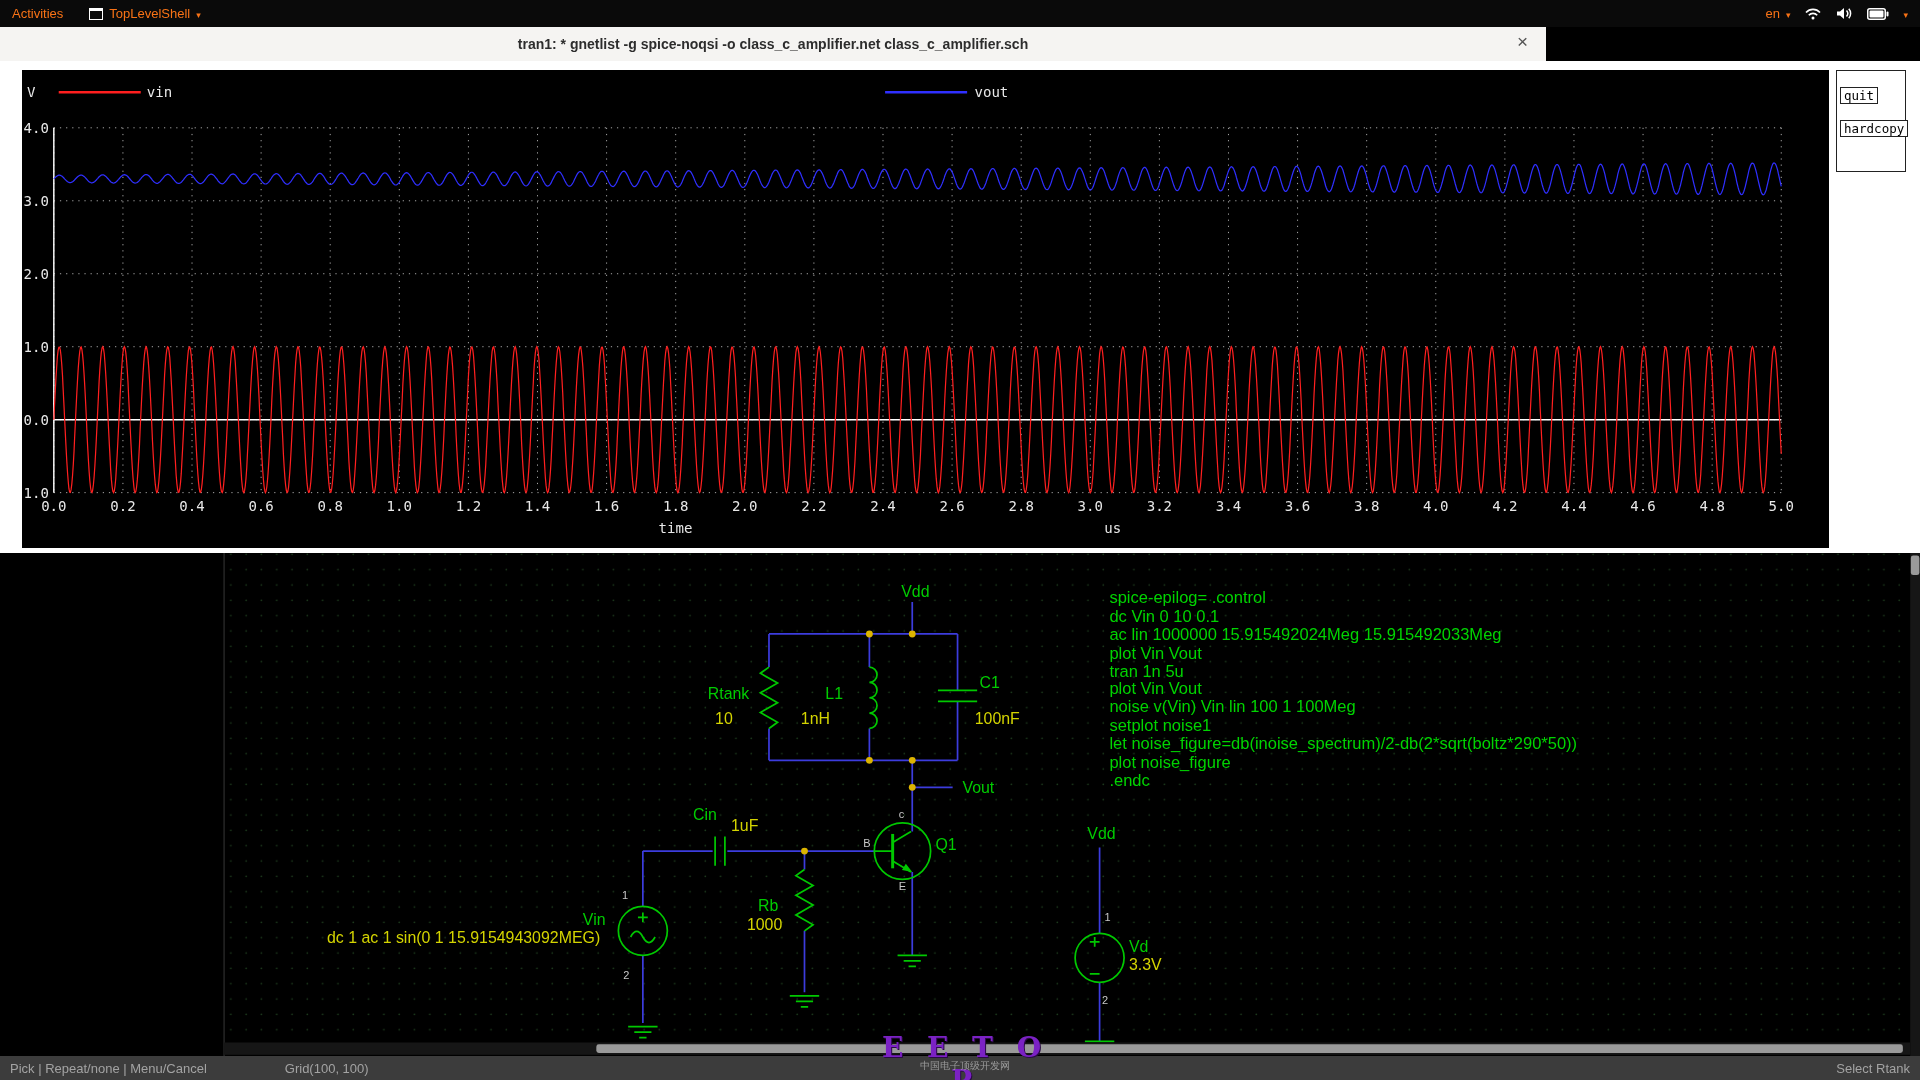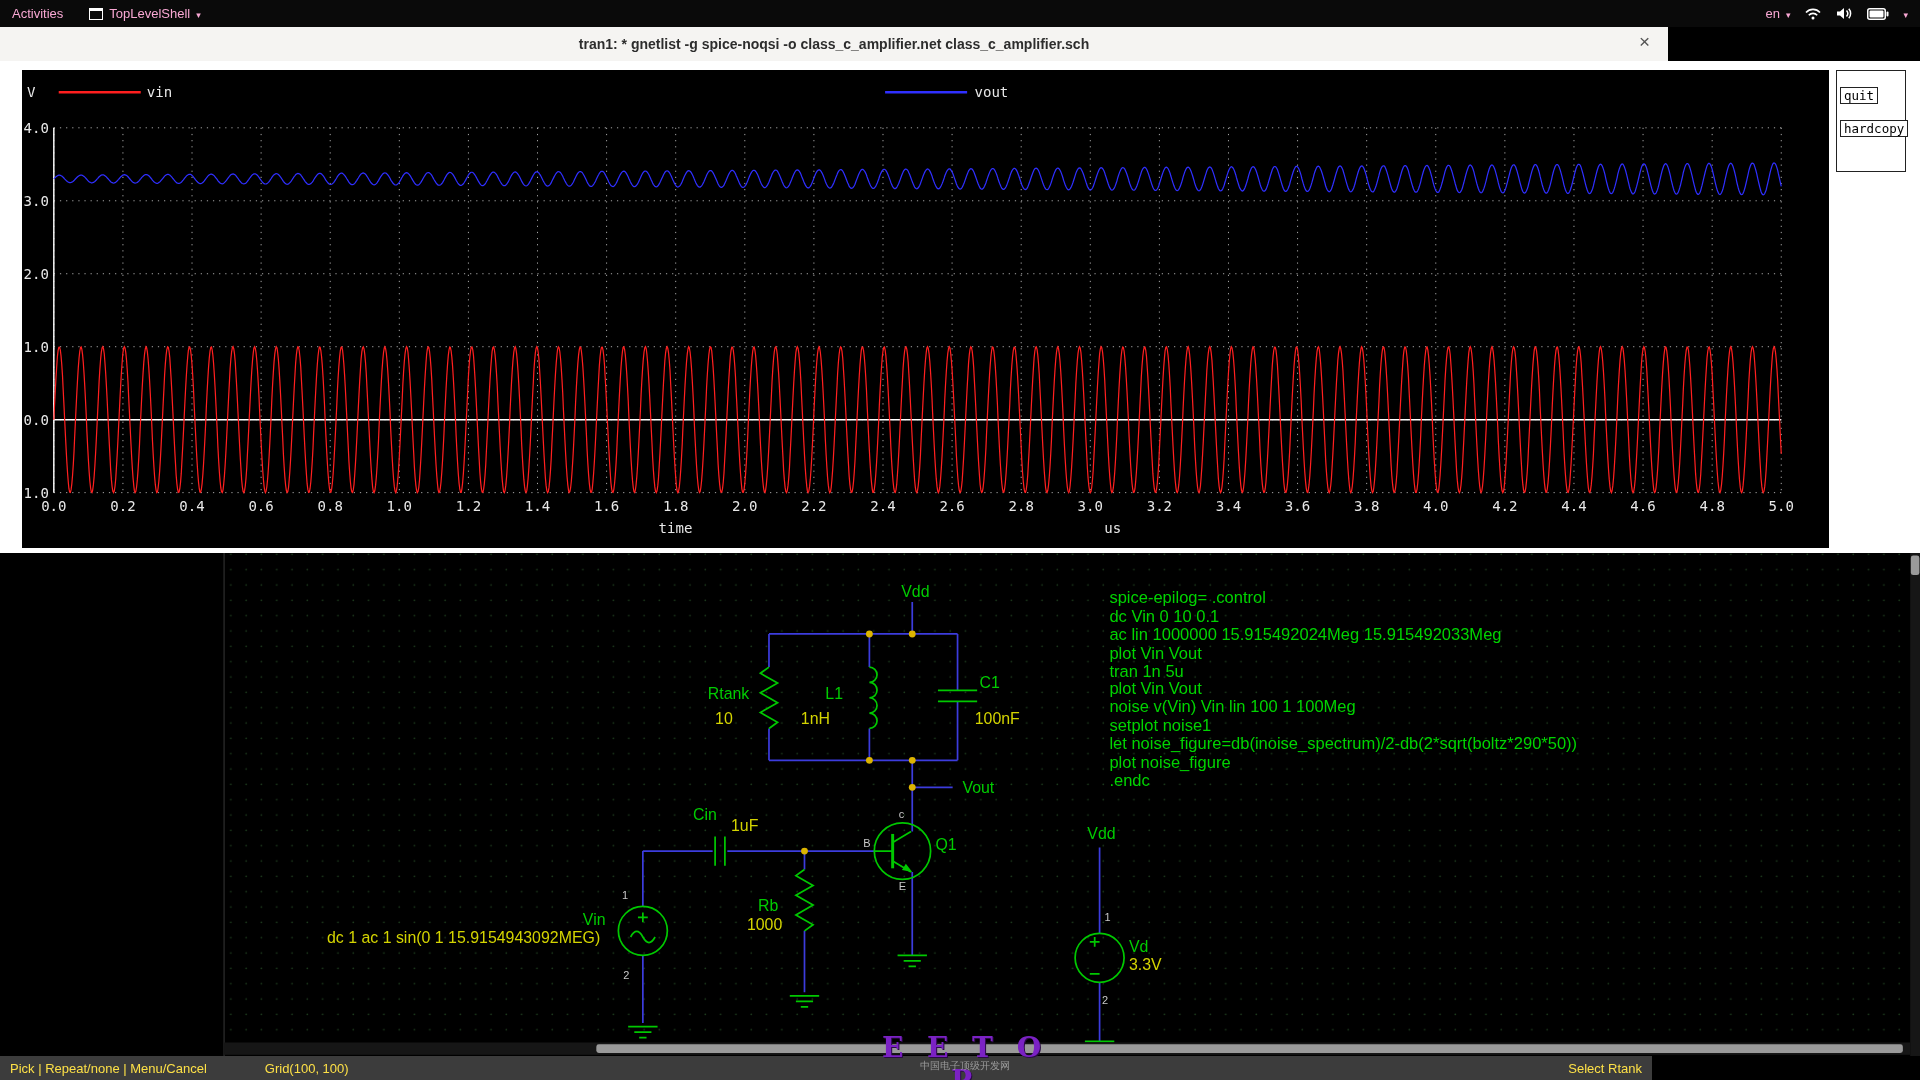"Activities" .topbar { color: #f9a8d4 -> #f97316 }
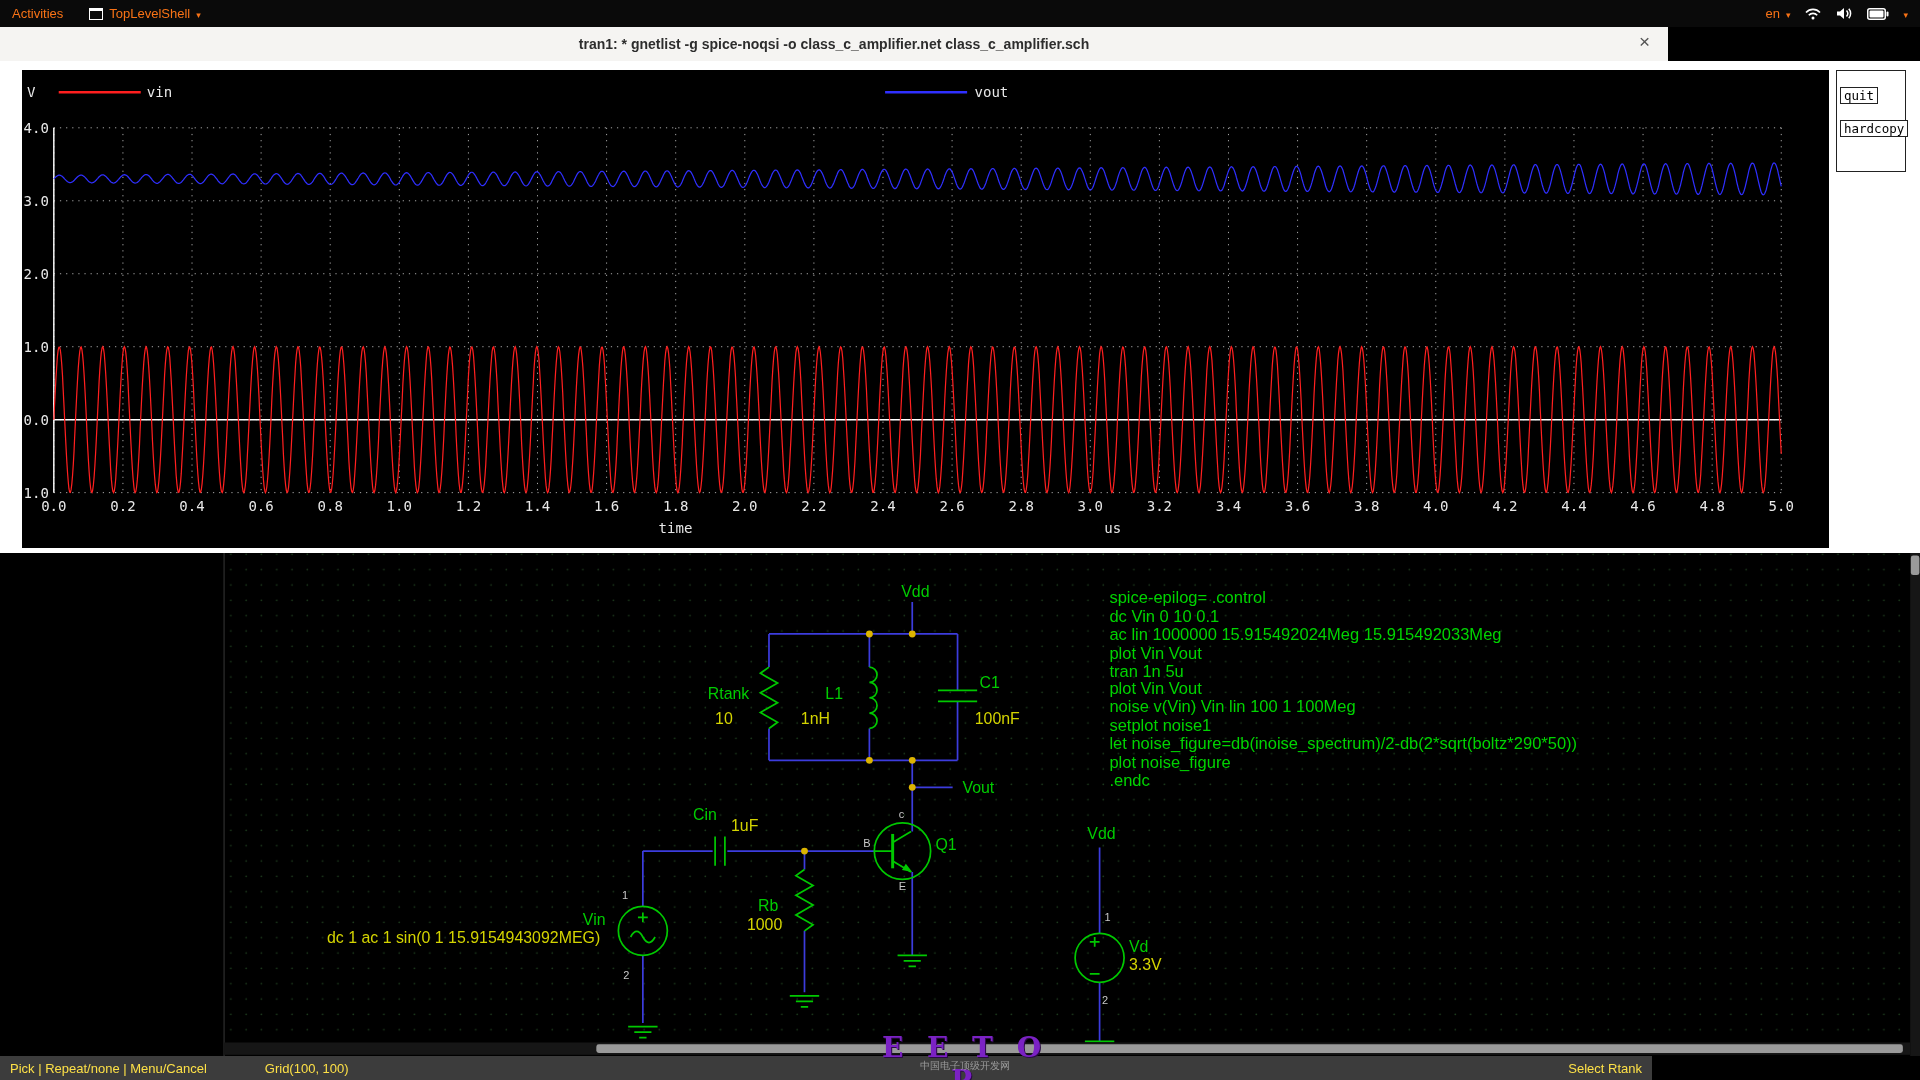"tran1: * gnetlist -g spice-noqsi" .titlebar { width: 1668px -> 1546px }
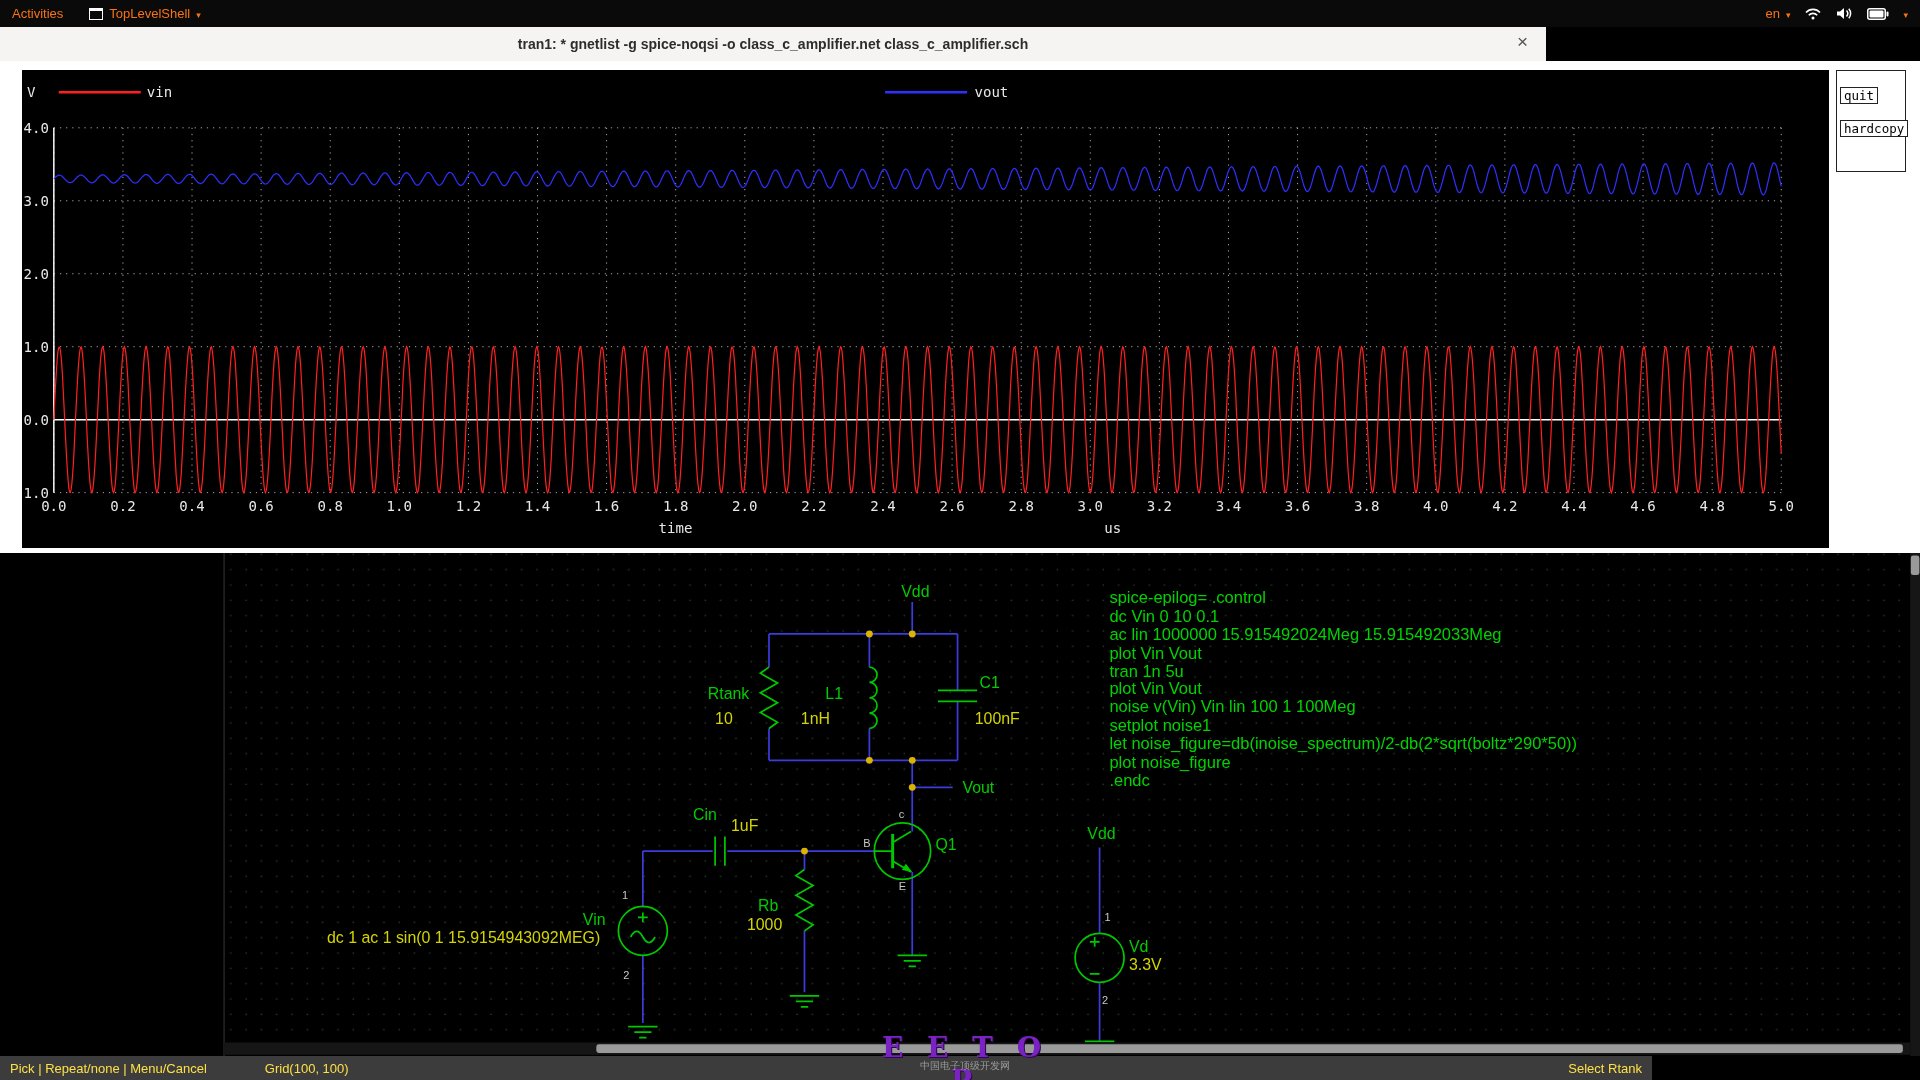"Pick | Repeat/none | Menu/Cancel" .statusbar { color: #fde047 -> #a3a3a3; width: 1652px -> 1920px }
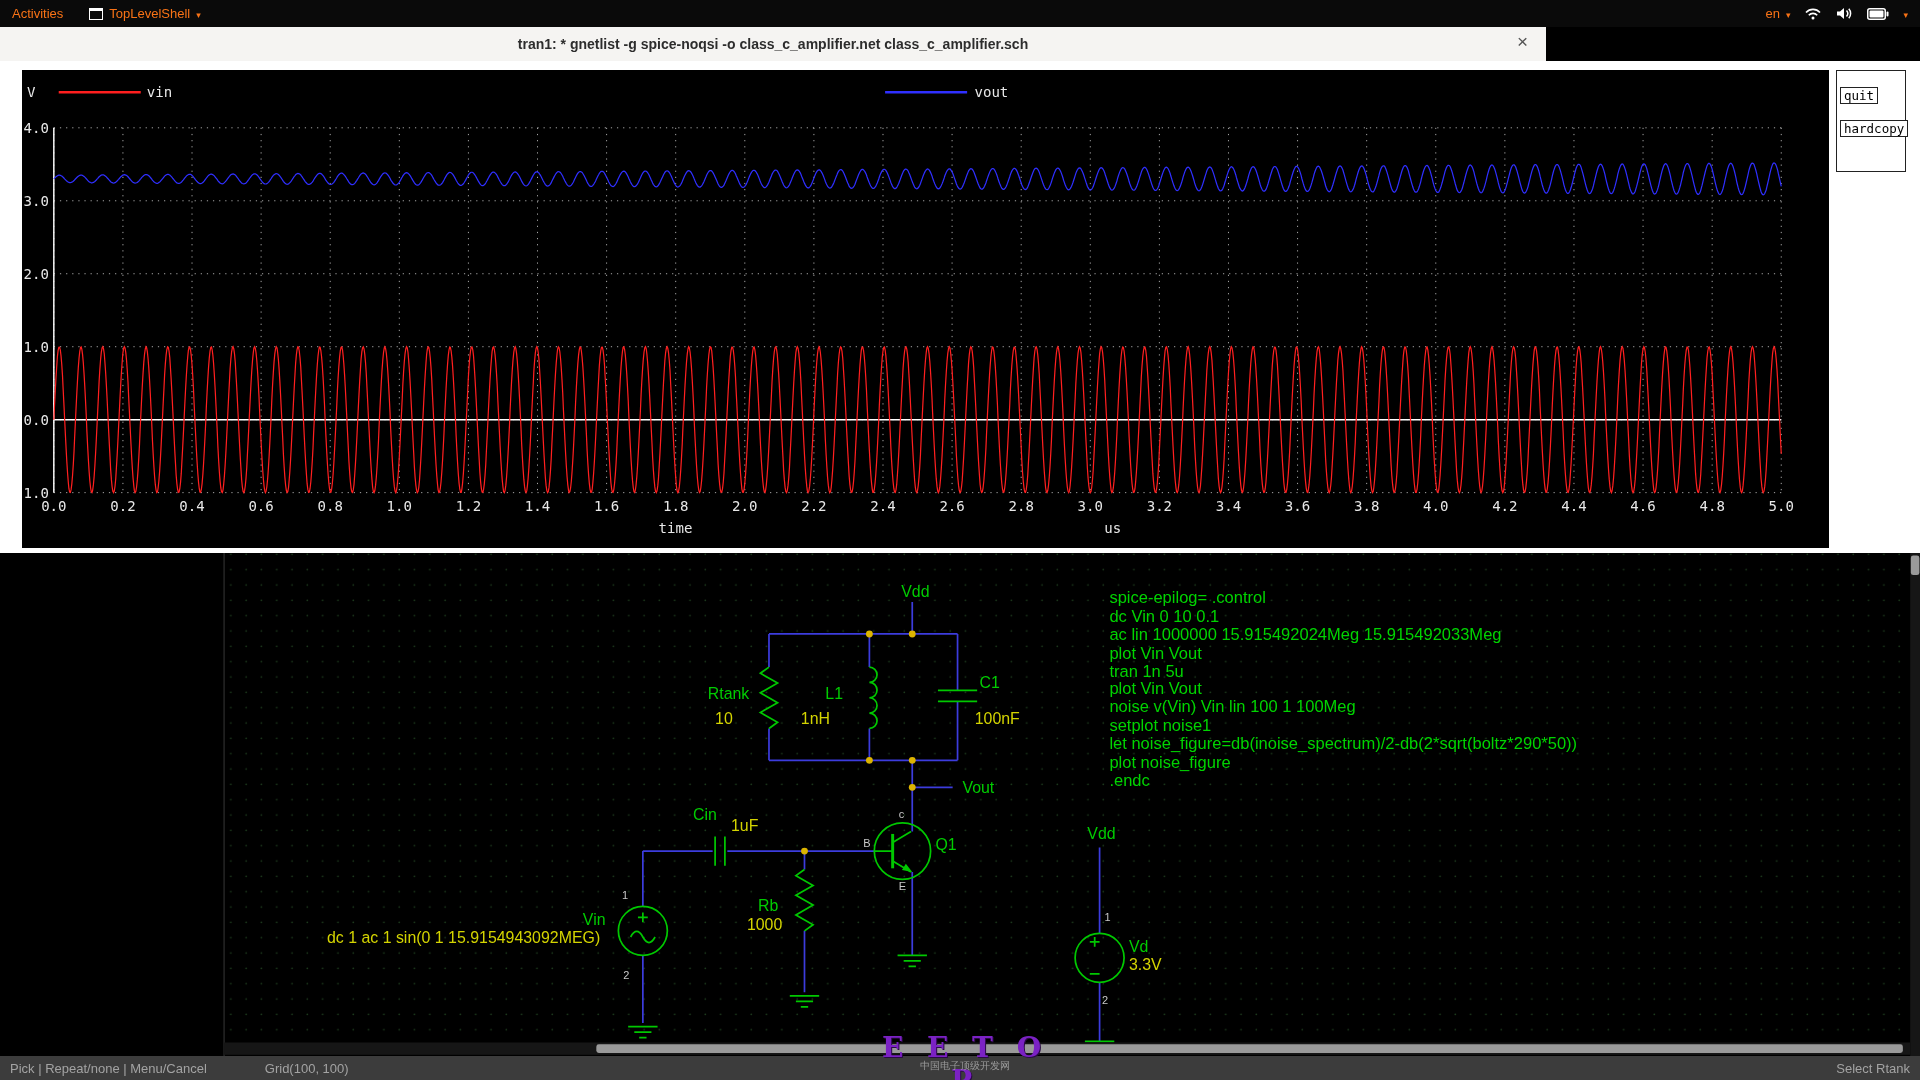"Grid(100, 100)" .sb-grid { margin-left: 58px -> 78px }
